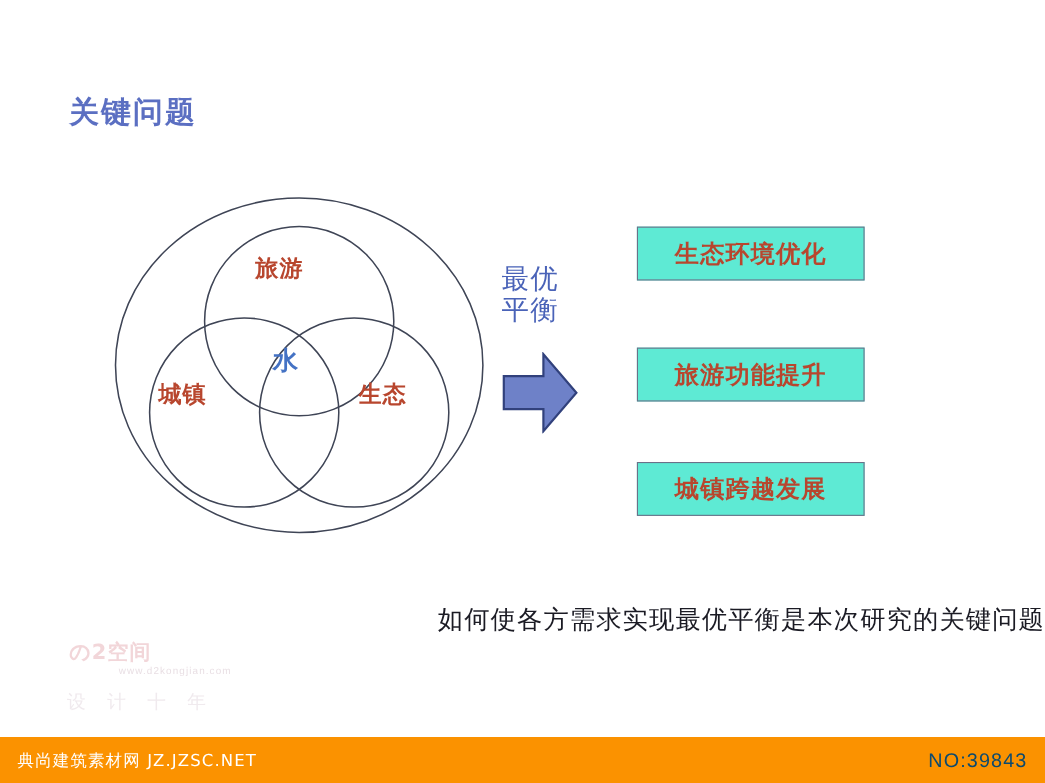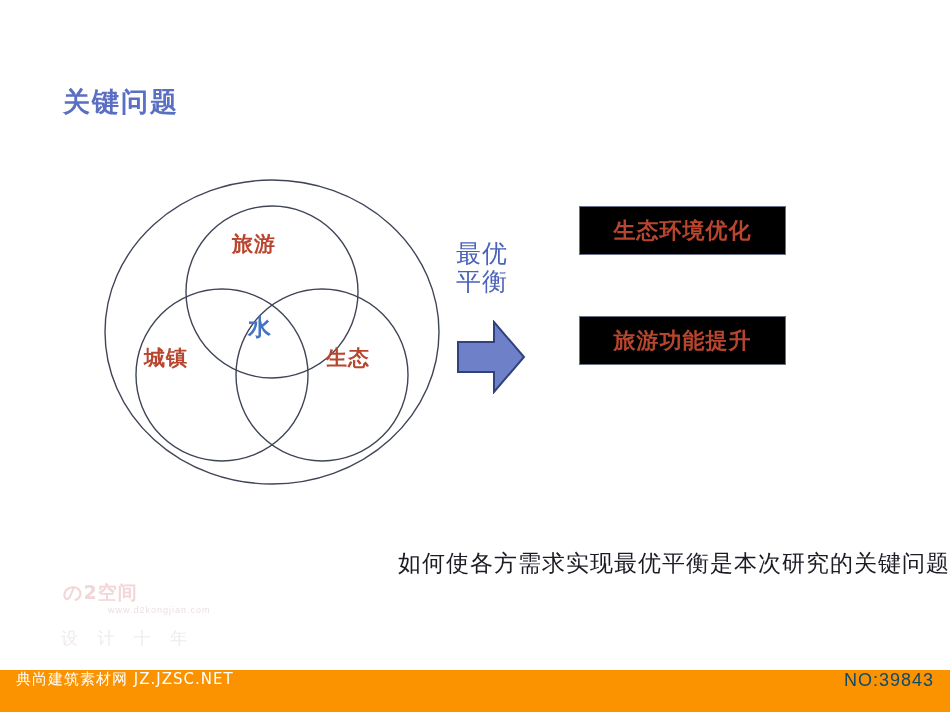"生态环境优化" .outcome-box { background: #000000 -> #5eead4 }
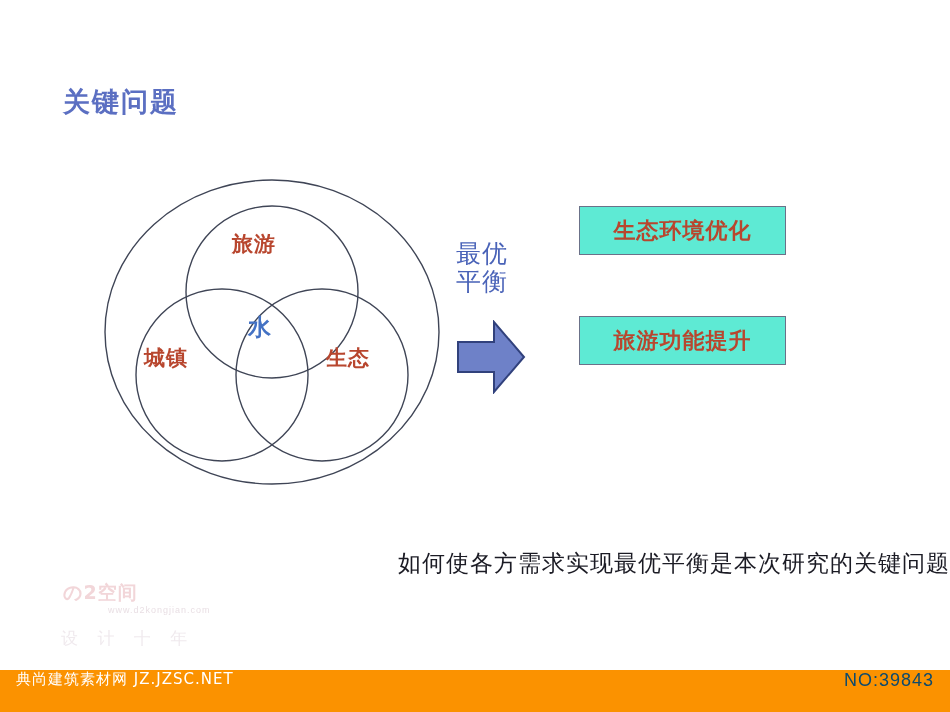"城镇跨越发展" div.outcome-box { html: none -> <div> <span>城镇跨越发展</span> </div> }
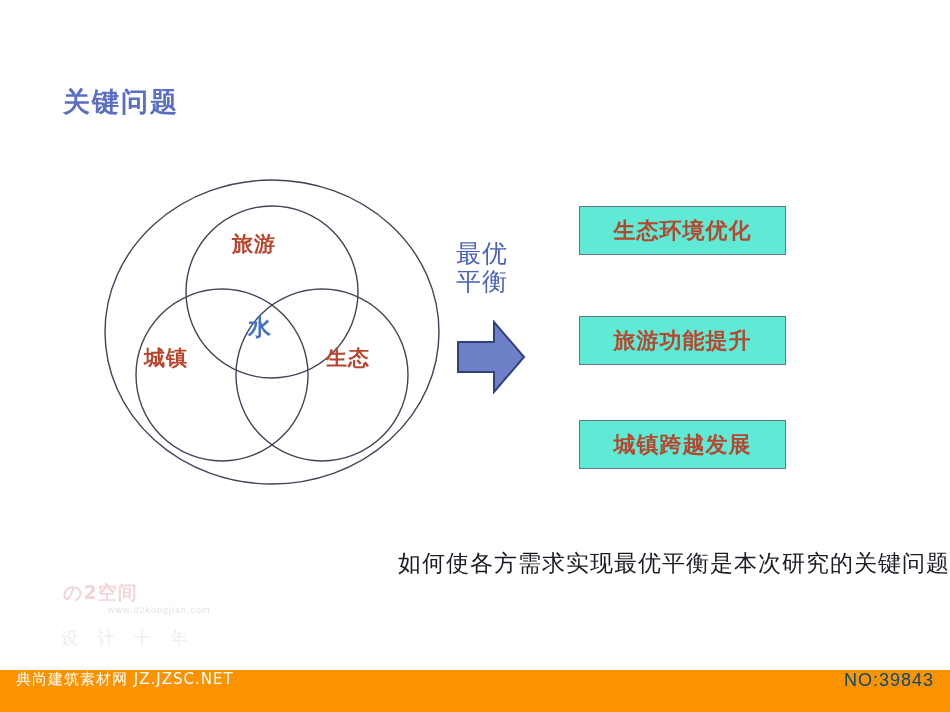"典尚建筑素材网 JZ.JZSC.NET" #footer-bar { align-items: none -> center }
